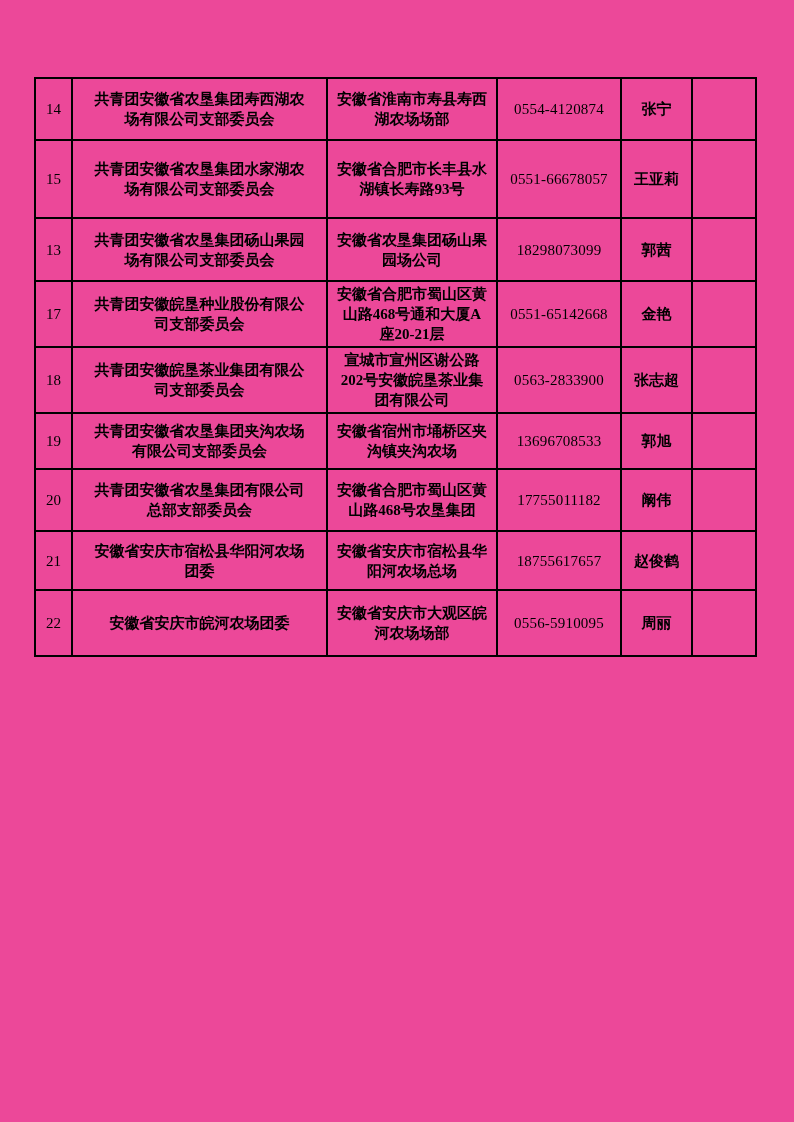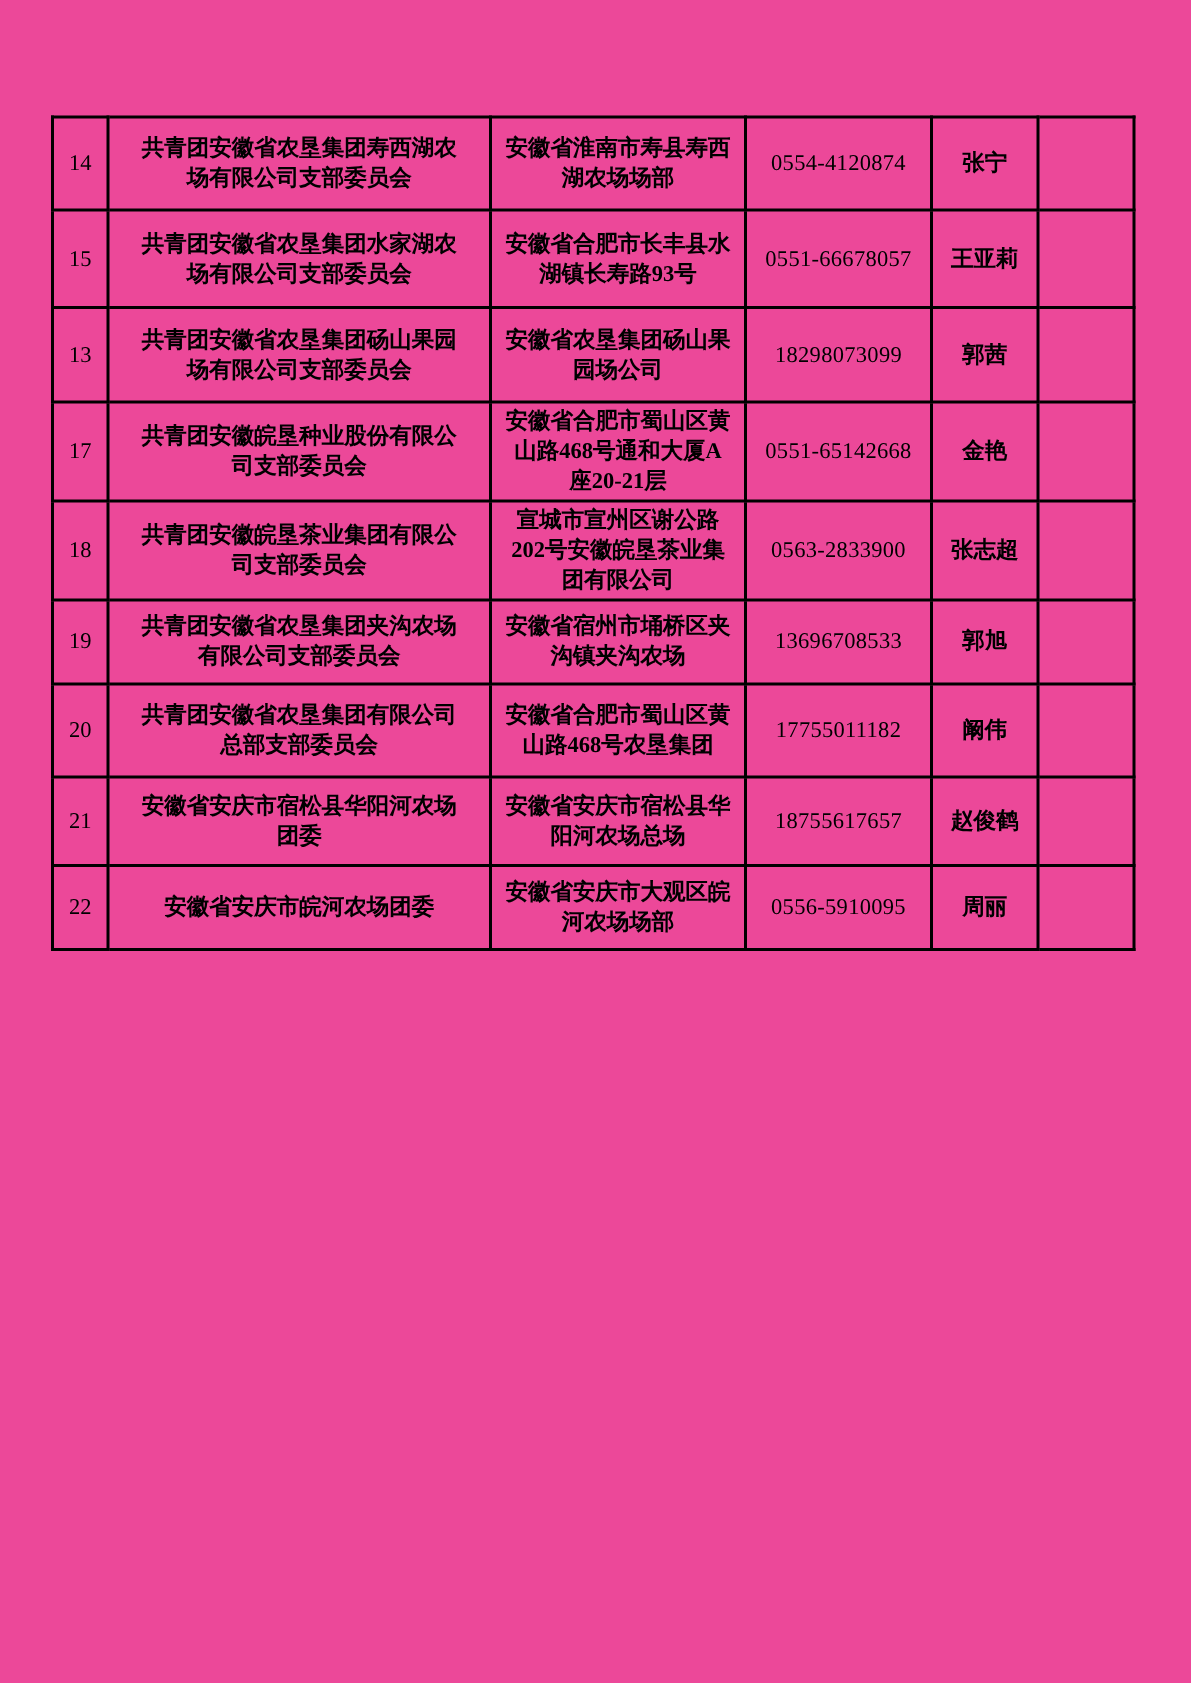"15" tbody tr:nth-child(2) { height: 65px -> 78px }
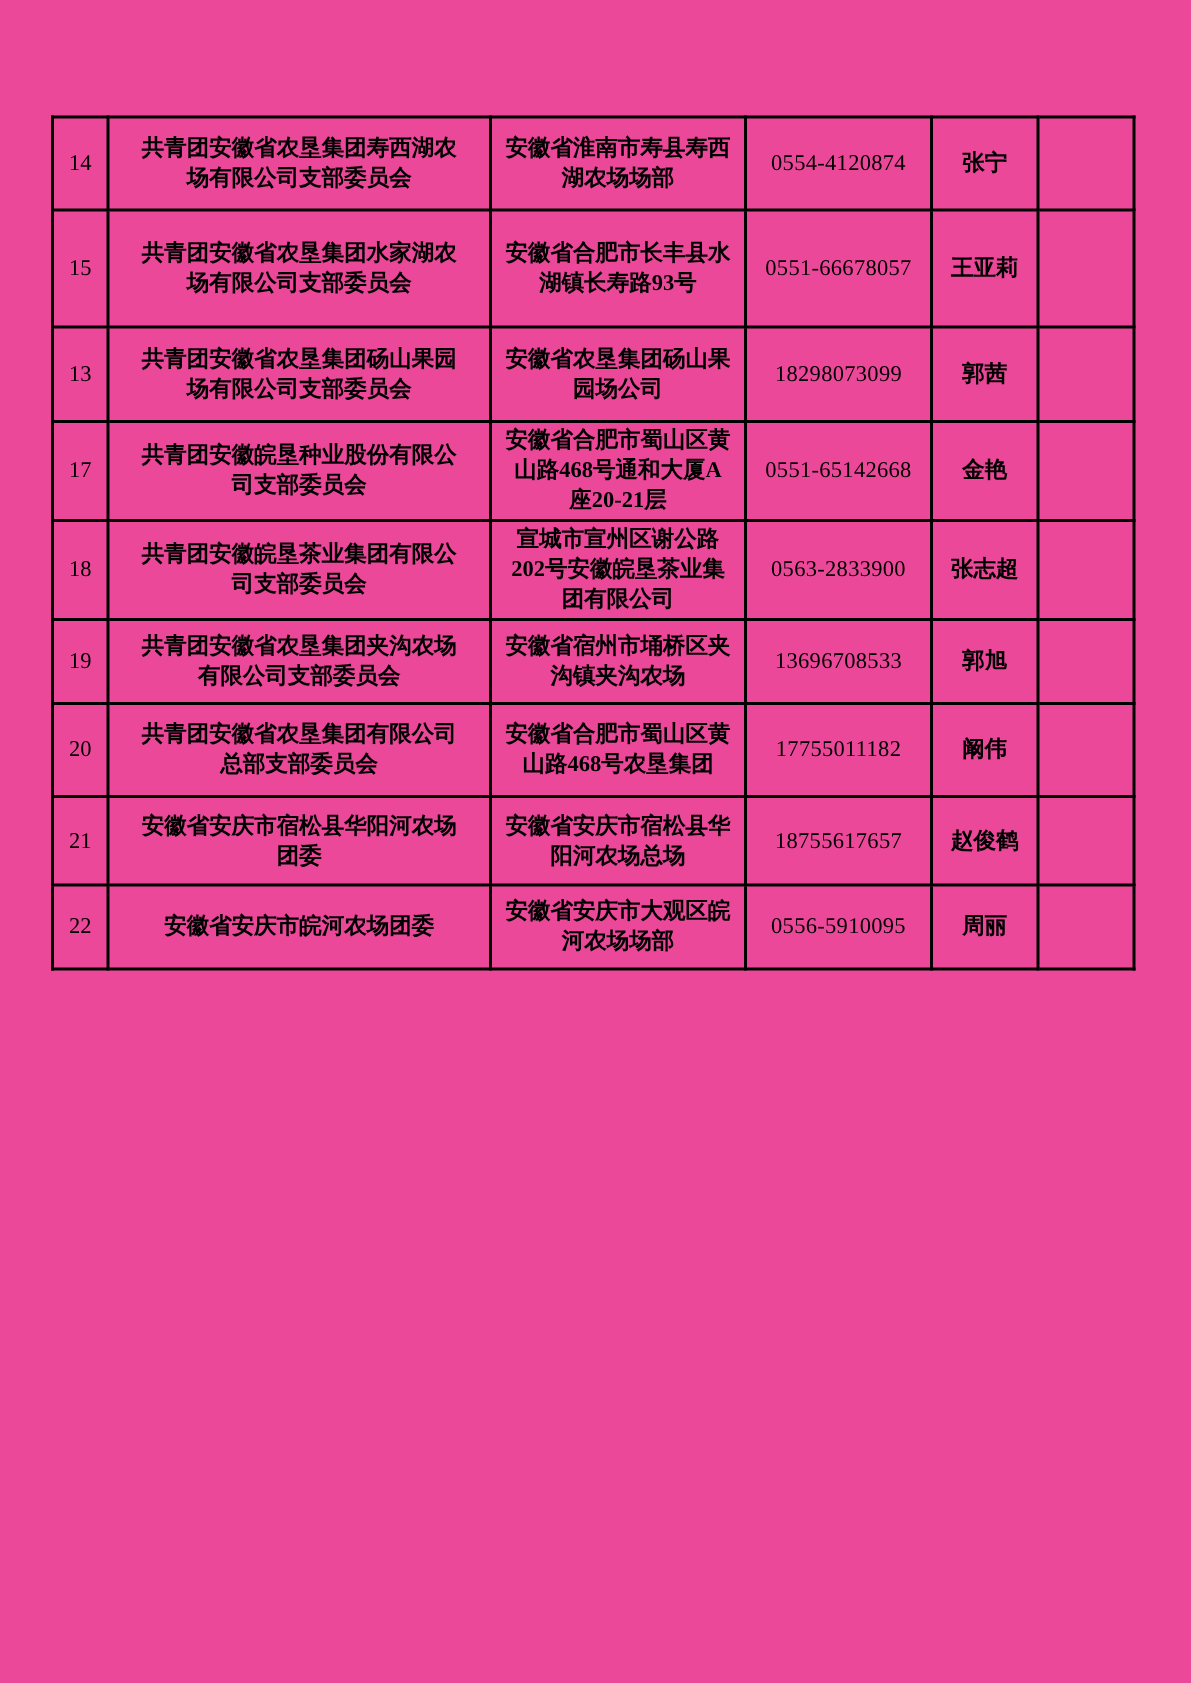"22" tbody tr:nth-child(9) { height: 56px -> 66px }
